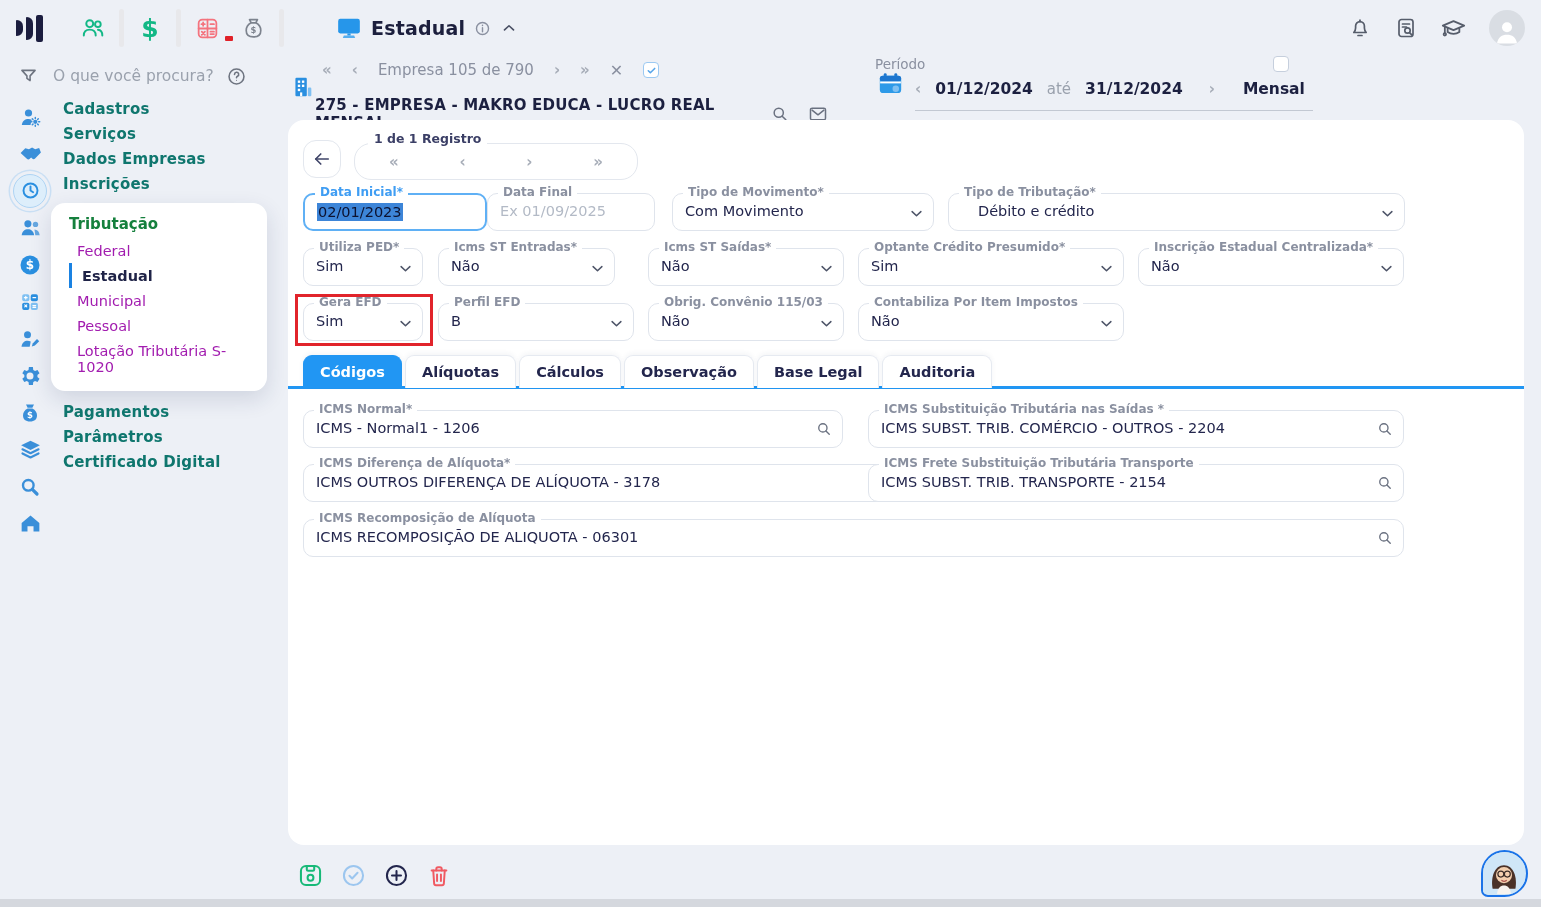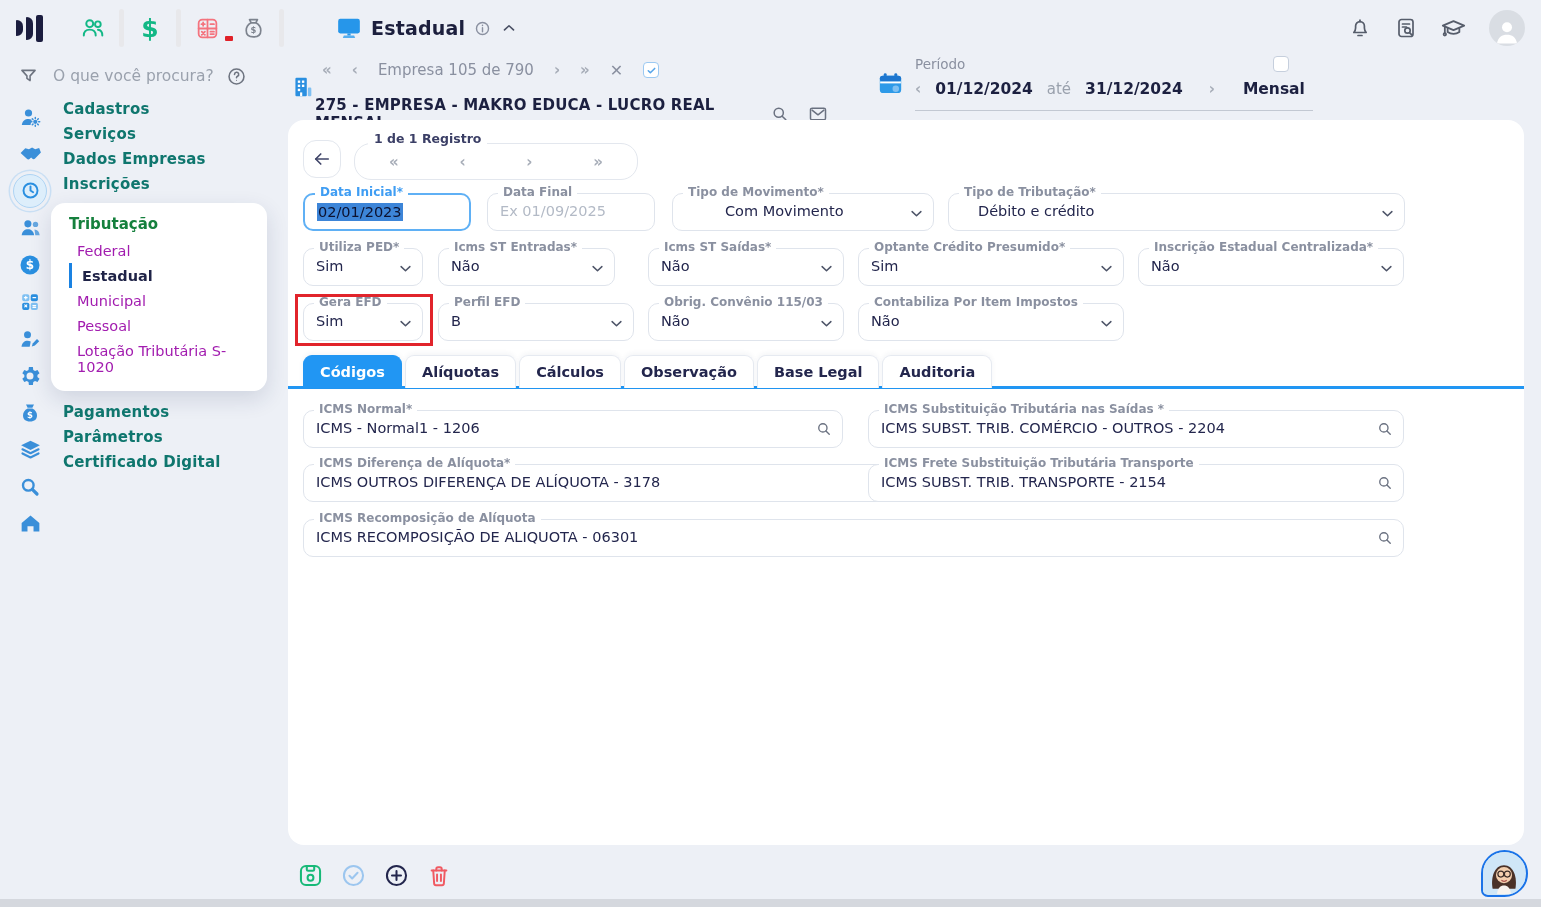"Período" .period-label { margin-left: 40px -> none }
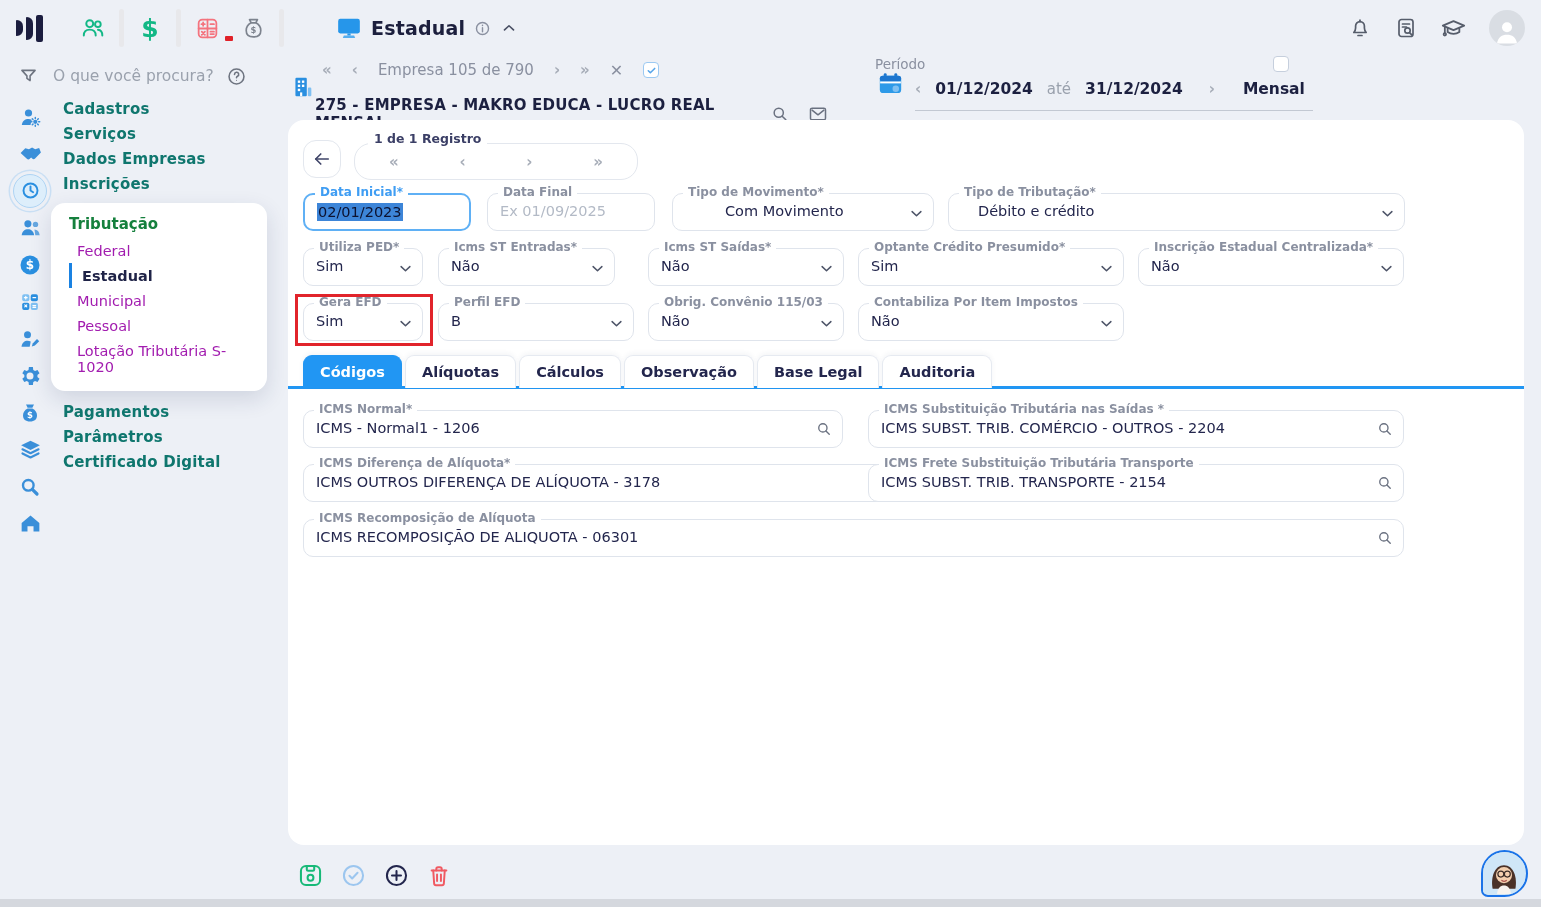"Data Inicial*" div.field { width: 168px -> 184px }
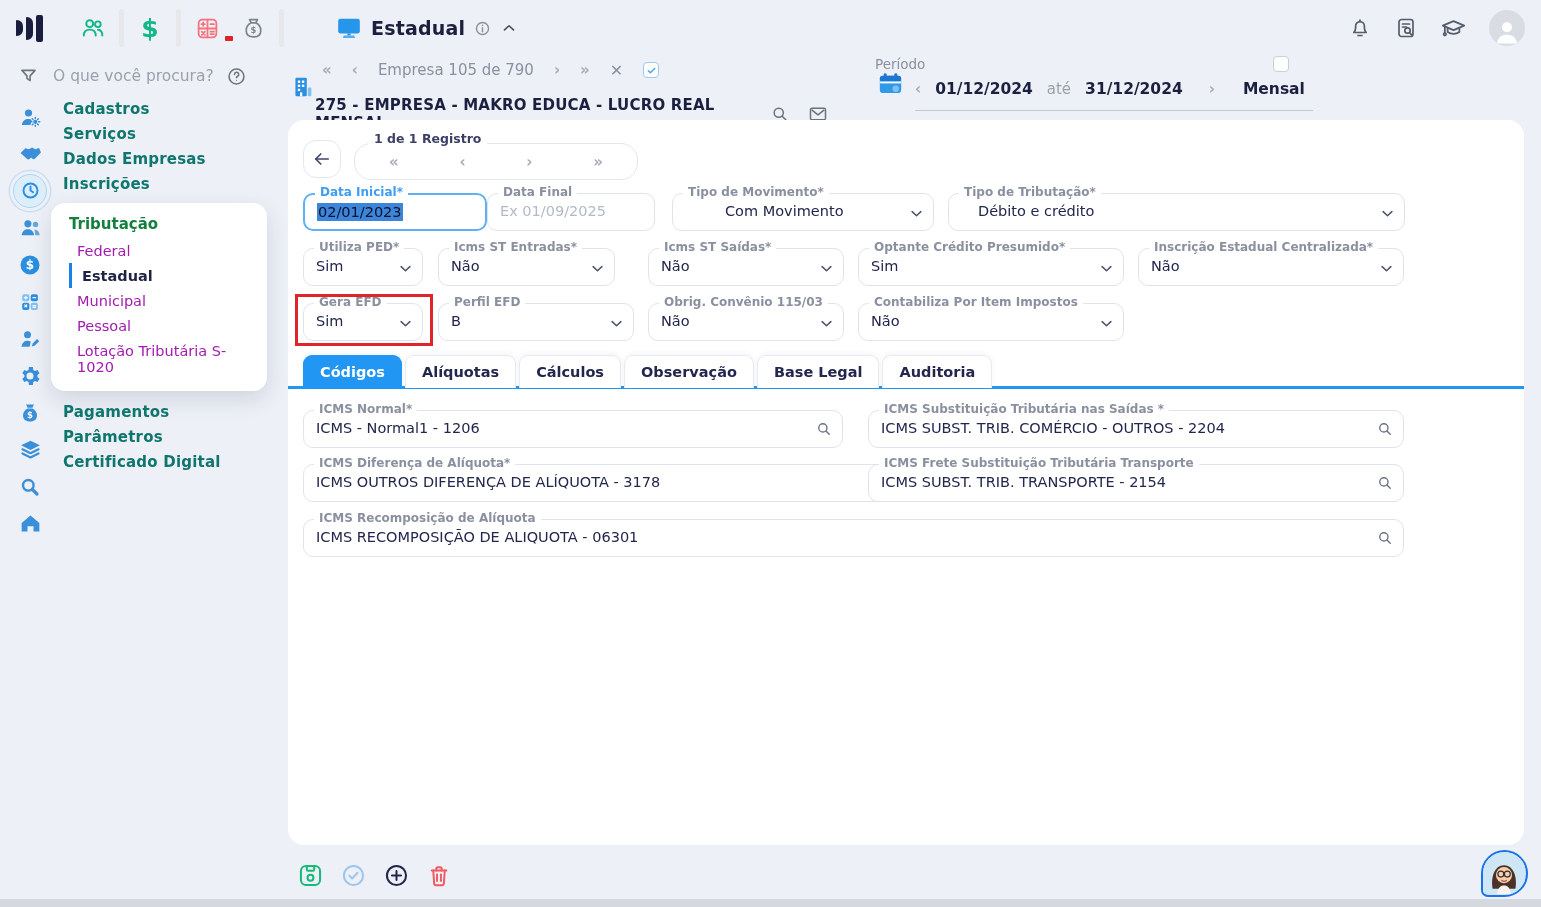"Tipo de Movimento*" div.field { padding-left: 40px -> none }
